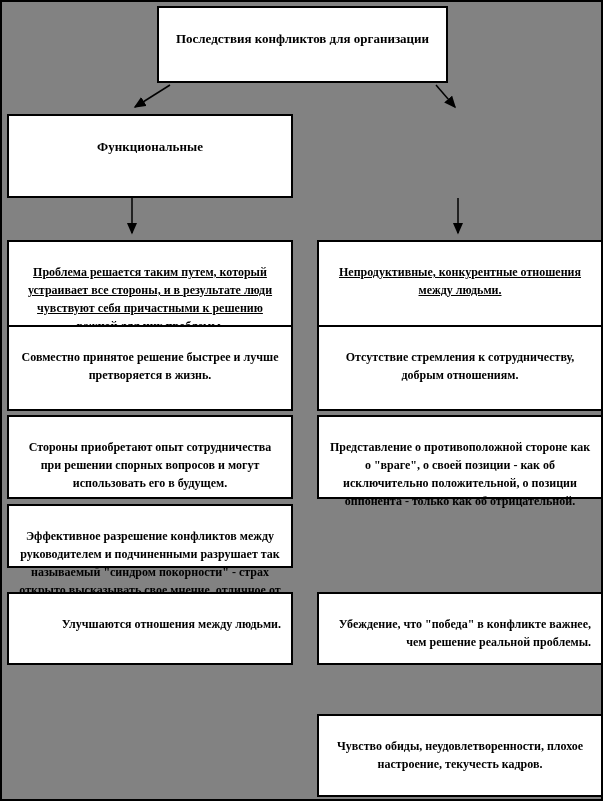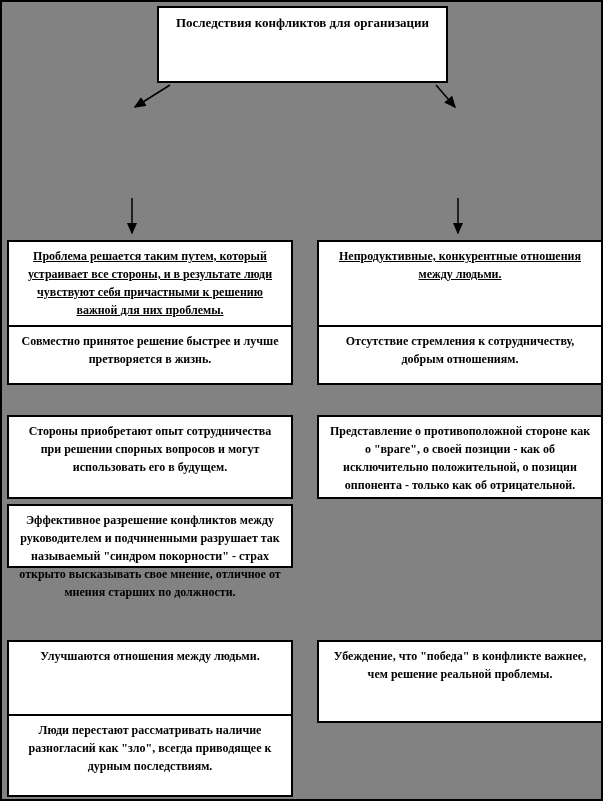"Последствия конфликтов для организации" .box { padding: 5px 10px 4px 10px -> 21px 10px 4px 10px }
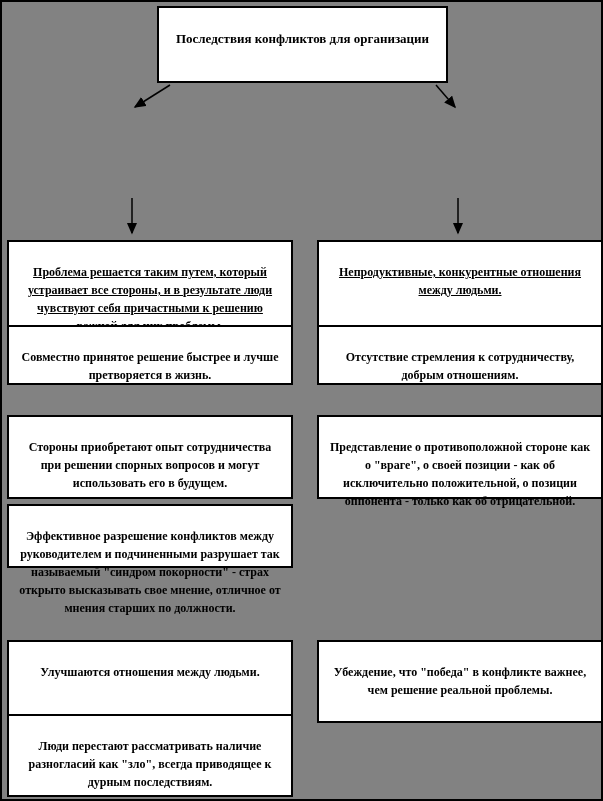"Функциональные" div.box { html: none -> <div> <span>Функциональные</span> </div> }
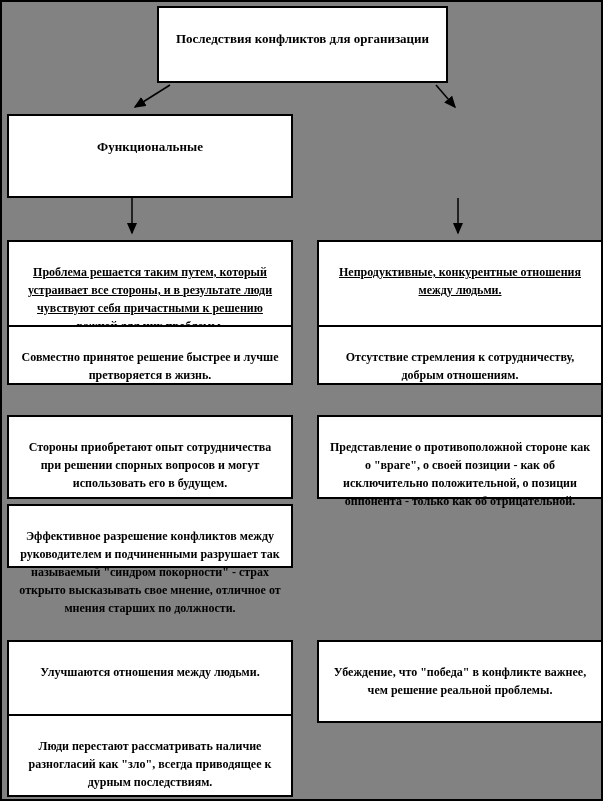"Совместно принятое решение быстрее и" .r2 { height: 60px -> 86px }
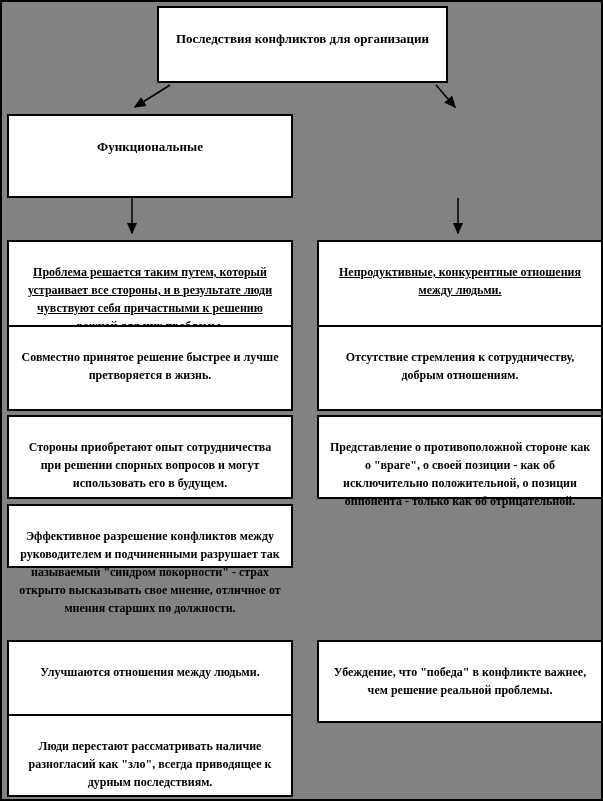"Улучшаются отношения между людьми." .r5 { height: 83px -> 73px; text-align: none -> right; top: 638px -> 590px }
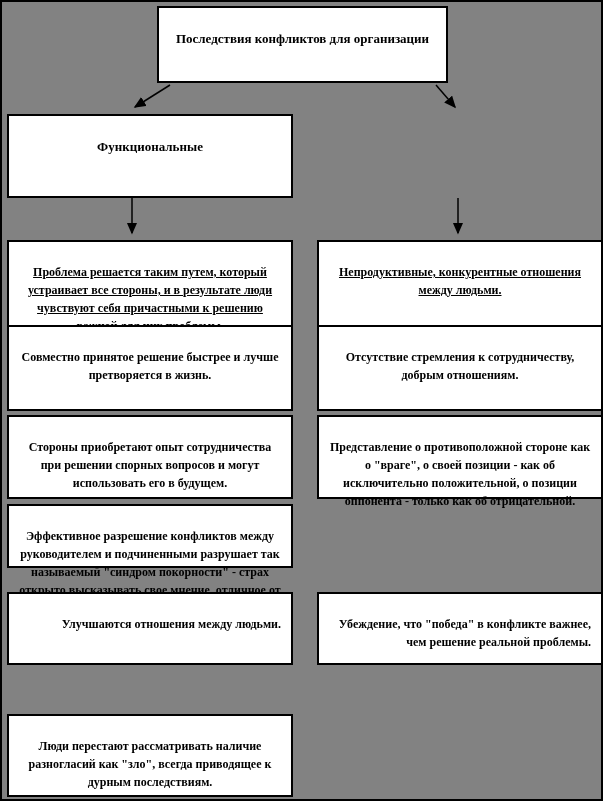"Люди перестают рассматривать наличие" div.box { html: <div> <span>Люди перестают рассматривать наличие разногласий как "зло", всегда приводящее к дурным последствиям.</span> </div> -> none }
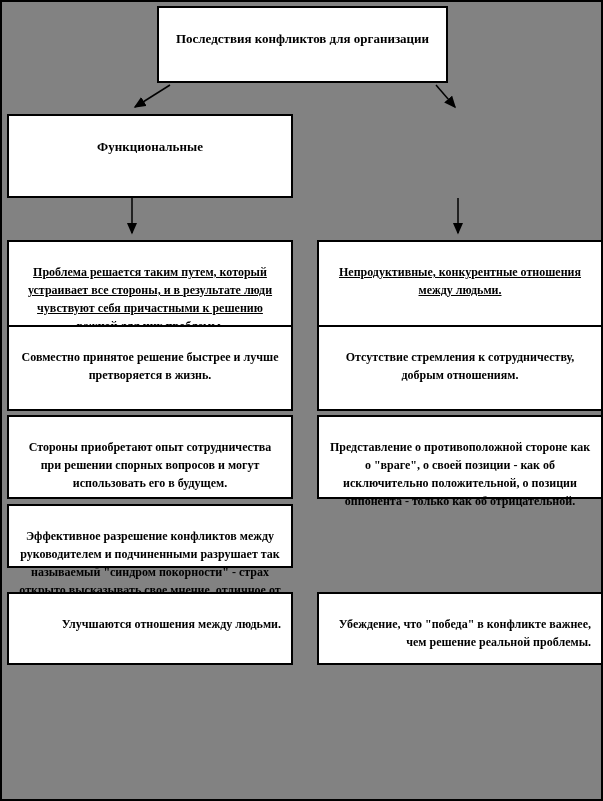"Чувство обиды, неудовлетворенности," div.box { html: none -> <div> <span>Чувство обиды, неудовлетворенности, плохое настроение, текучесть кадров.</span> </div> }
